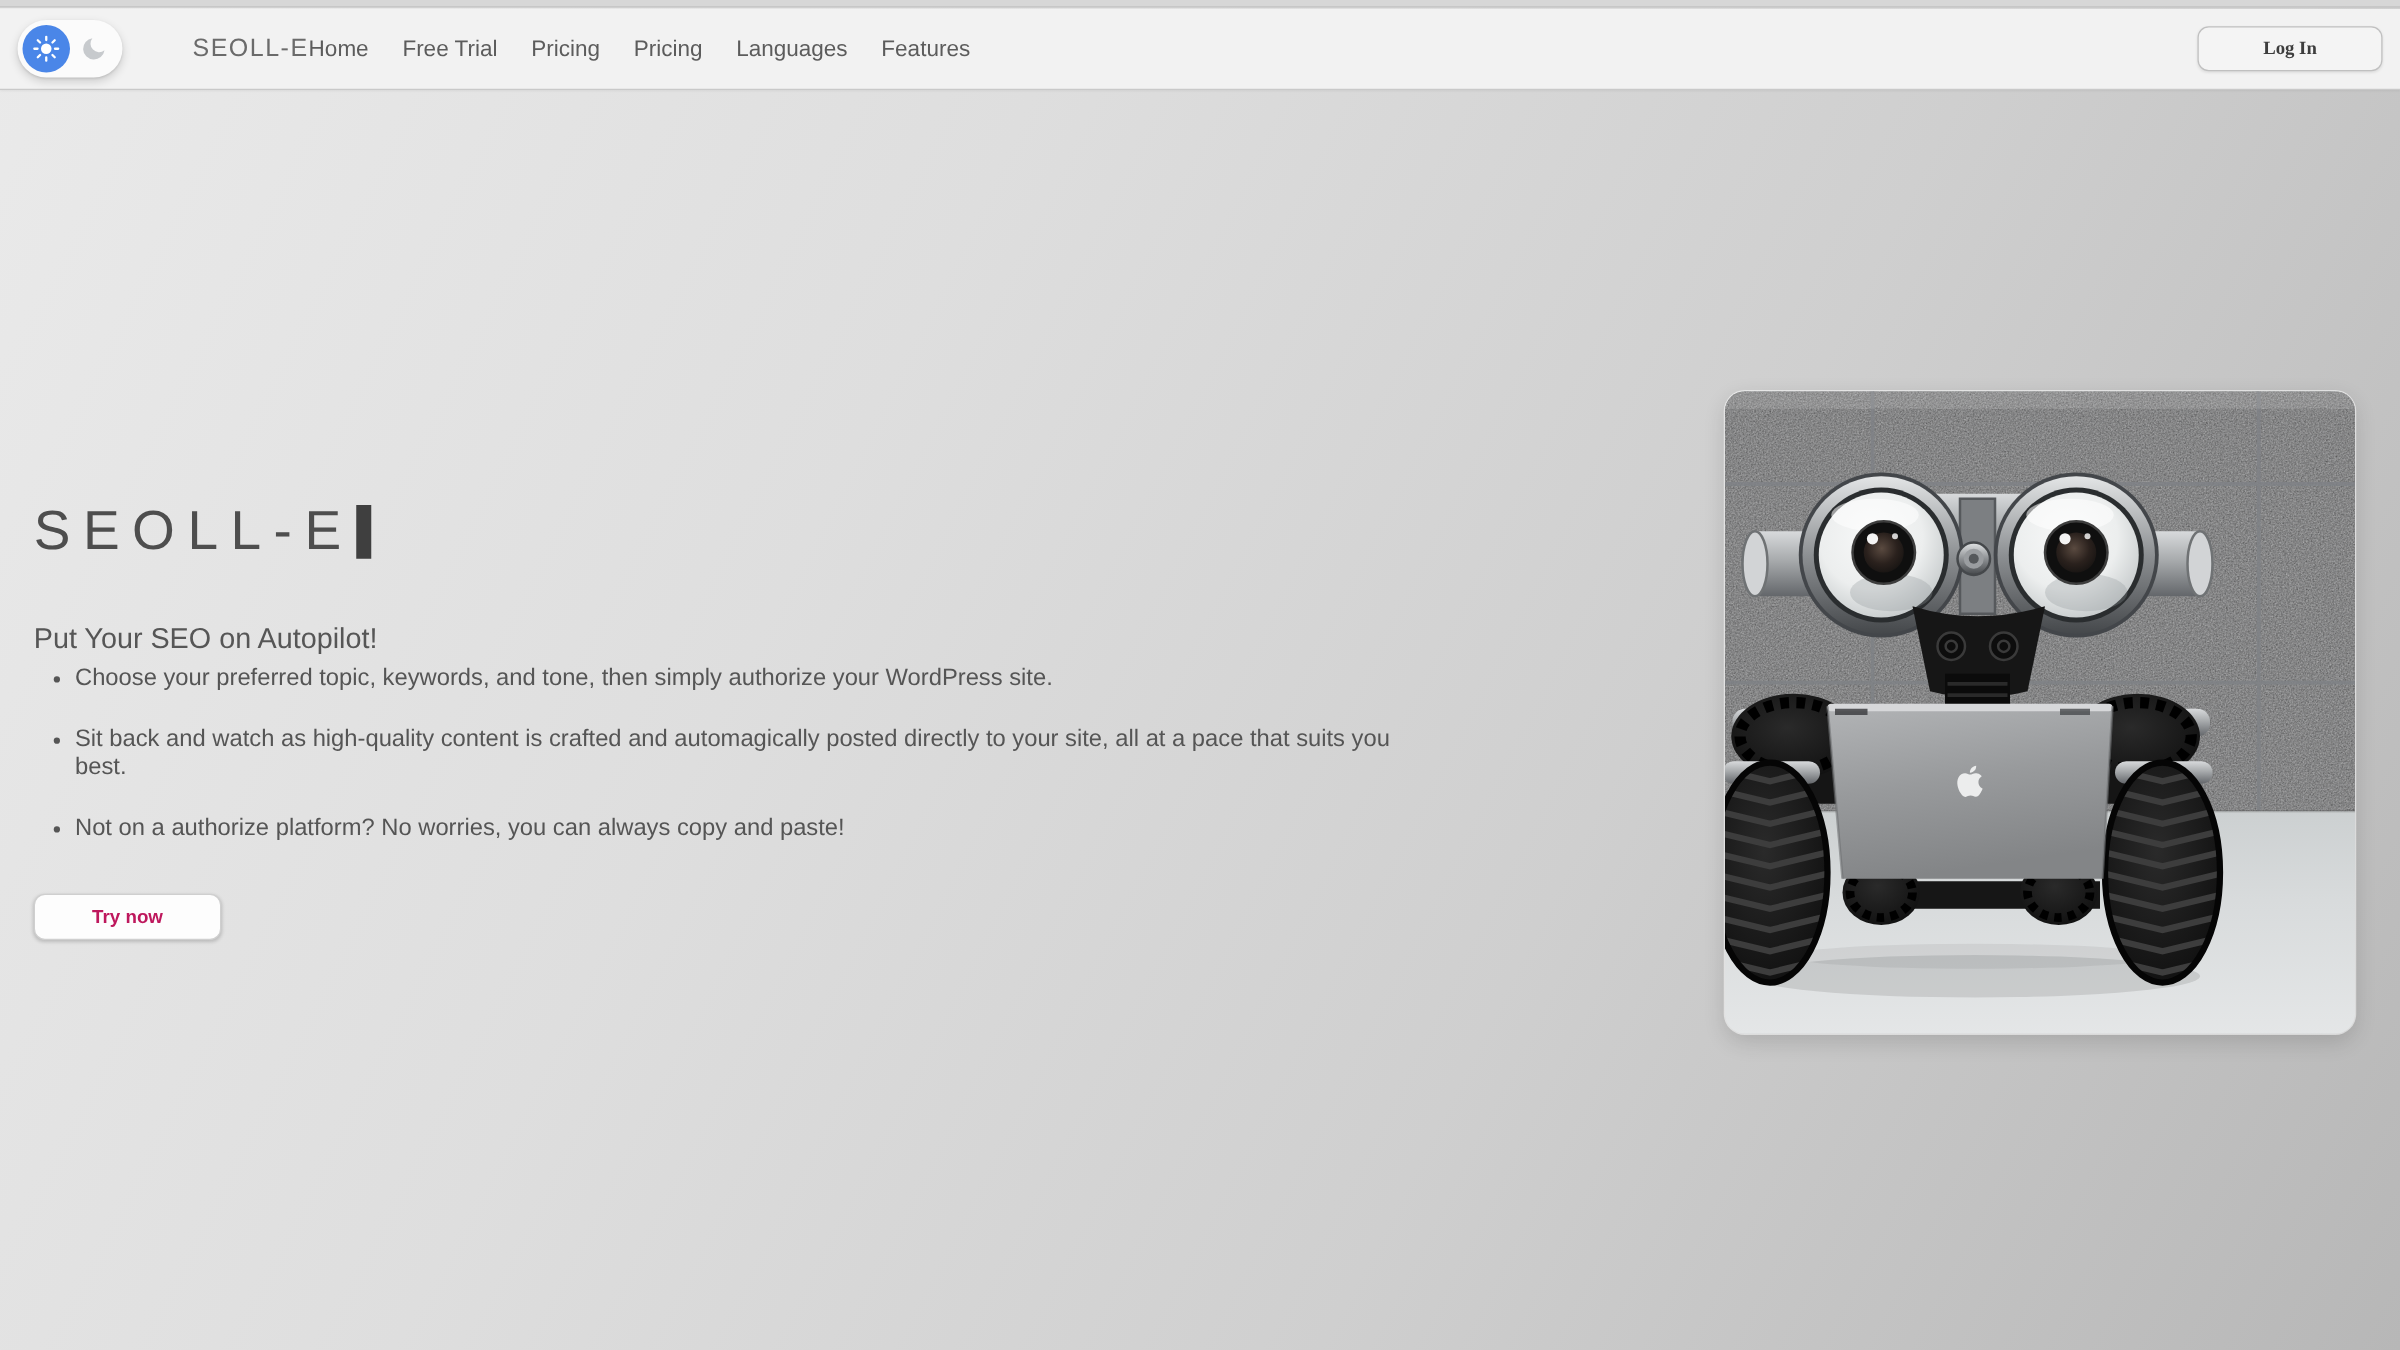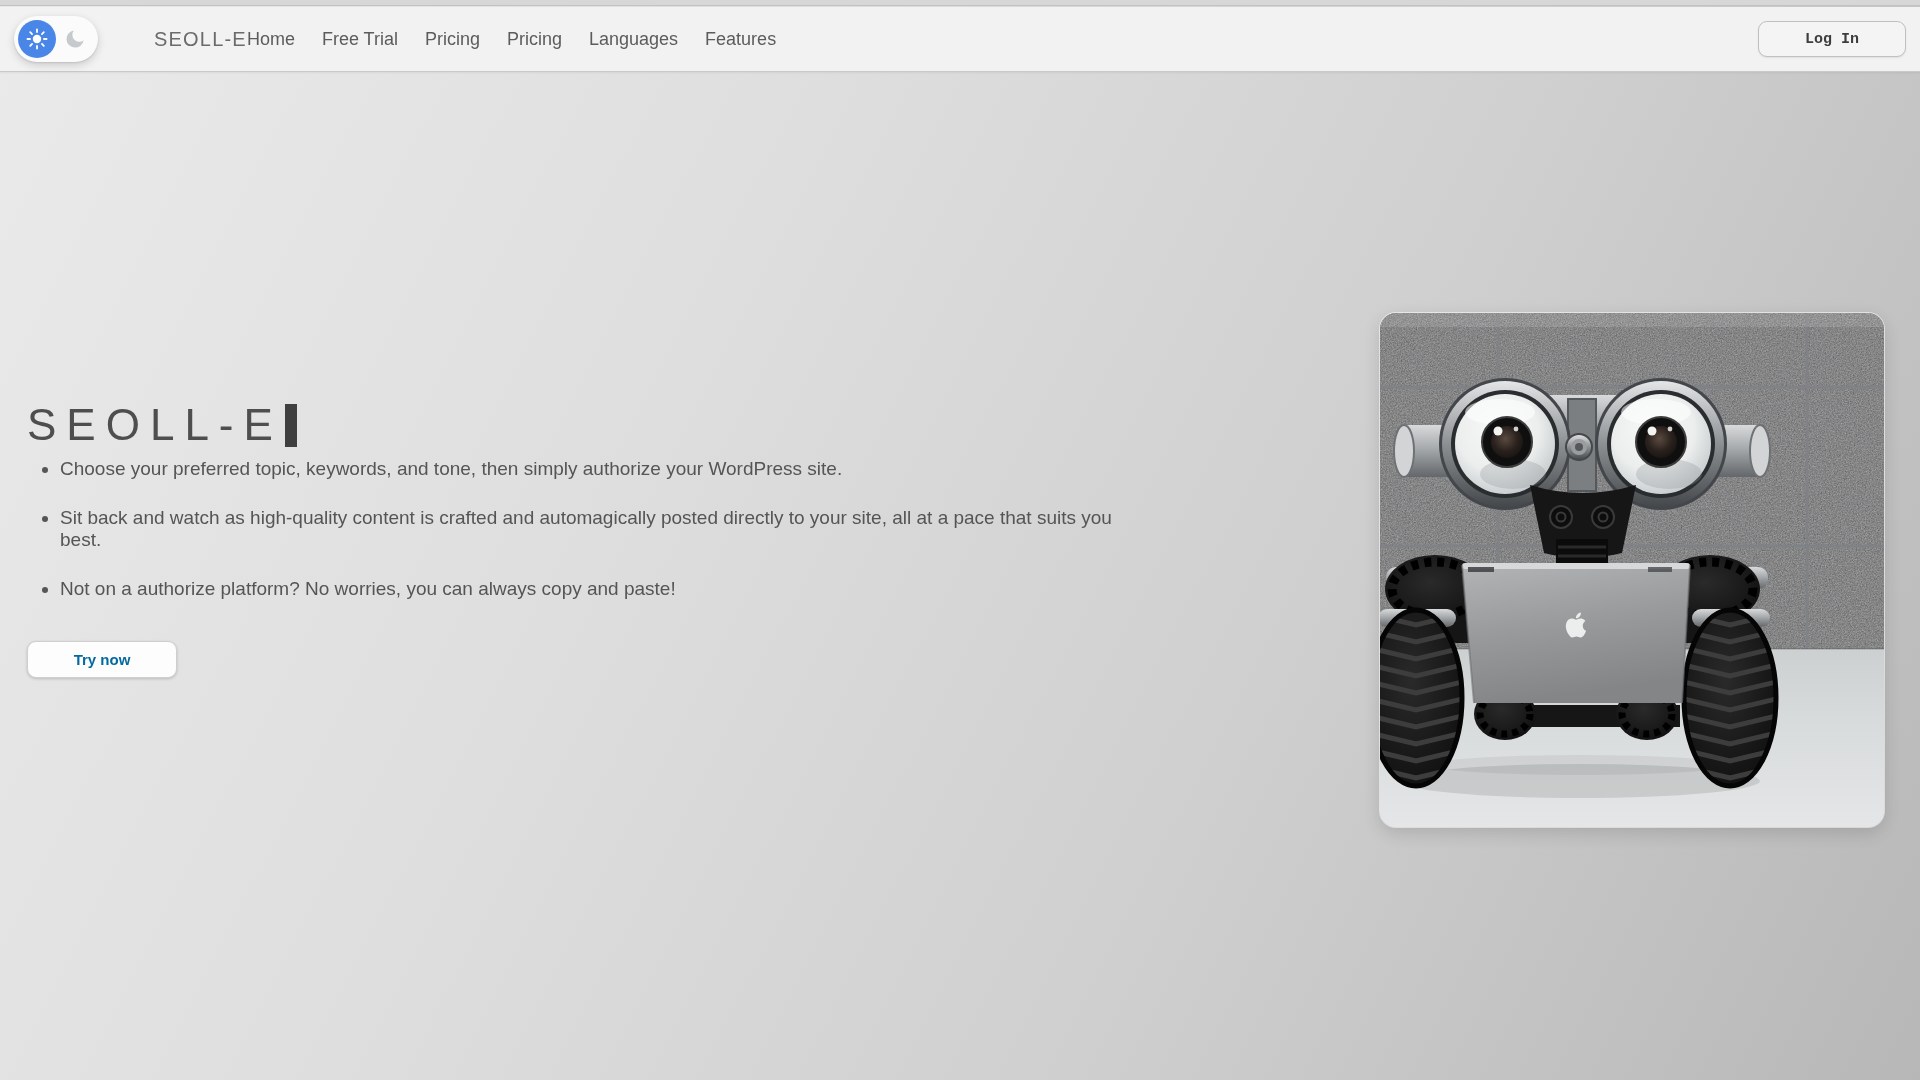"Log In" .login-btn { font-family: Liberation Mono, monospace -> Liberation Serif, serif }
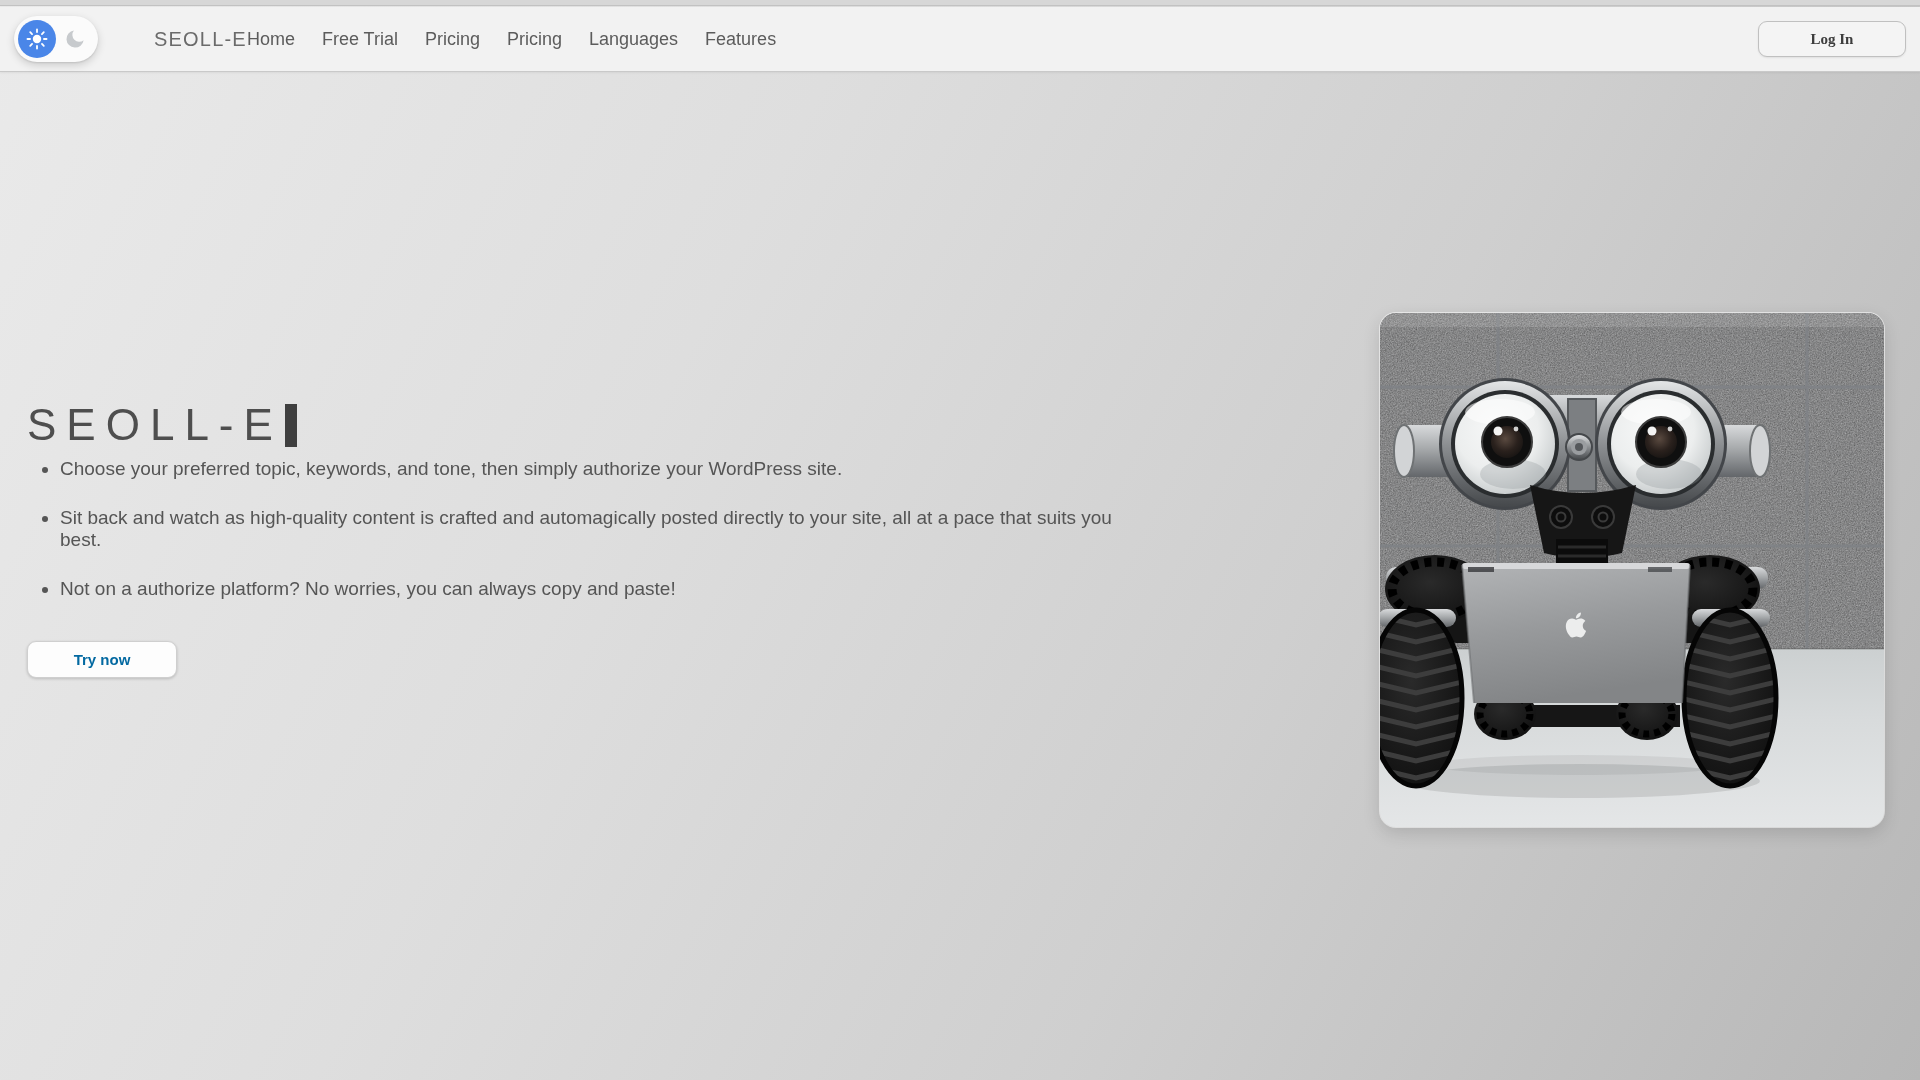"Put Your SEO on Autopilot!" h2.hero-subtitle { html: none -> <h2>Put Your SEO on Autopilot!</h2> }
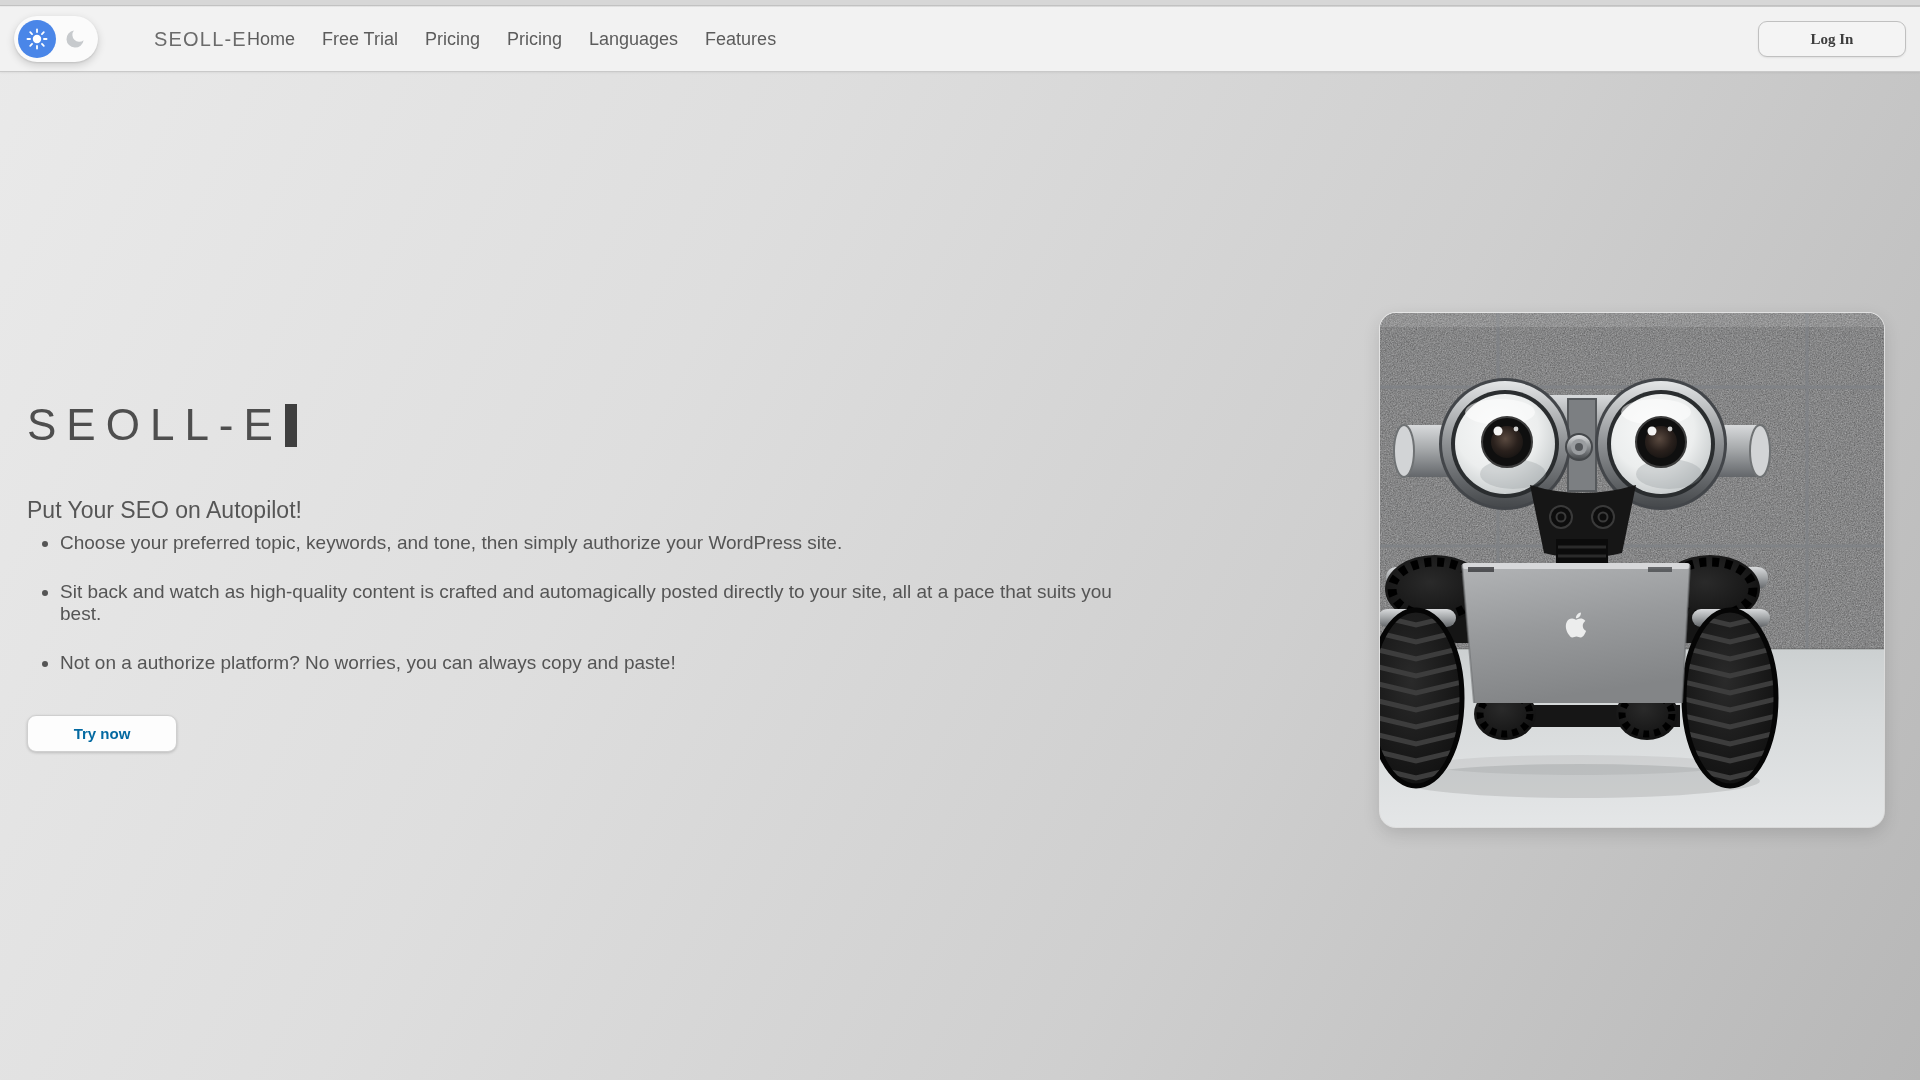"Try now" .cta-btn { color: #0369a1 -> #be185d }
